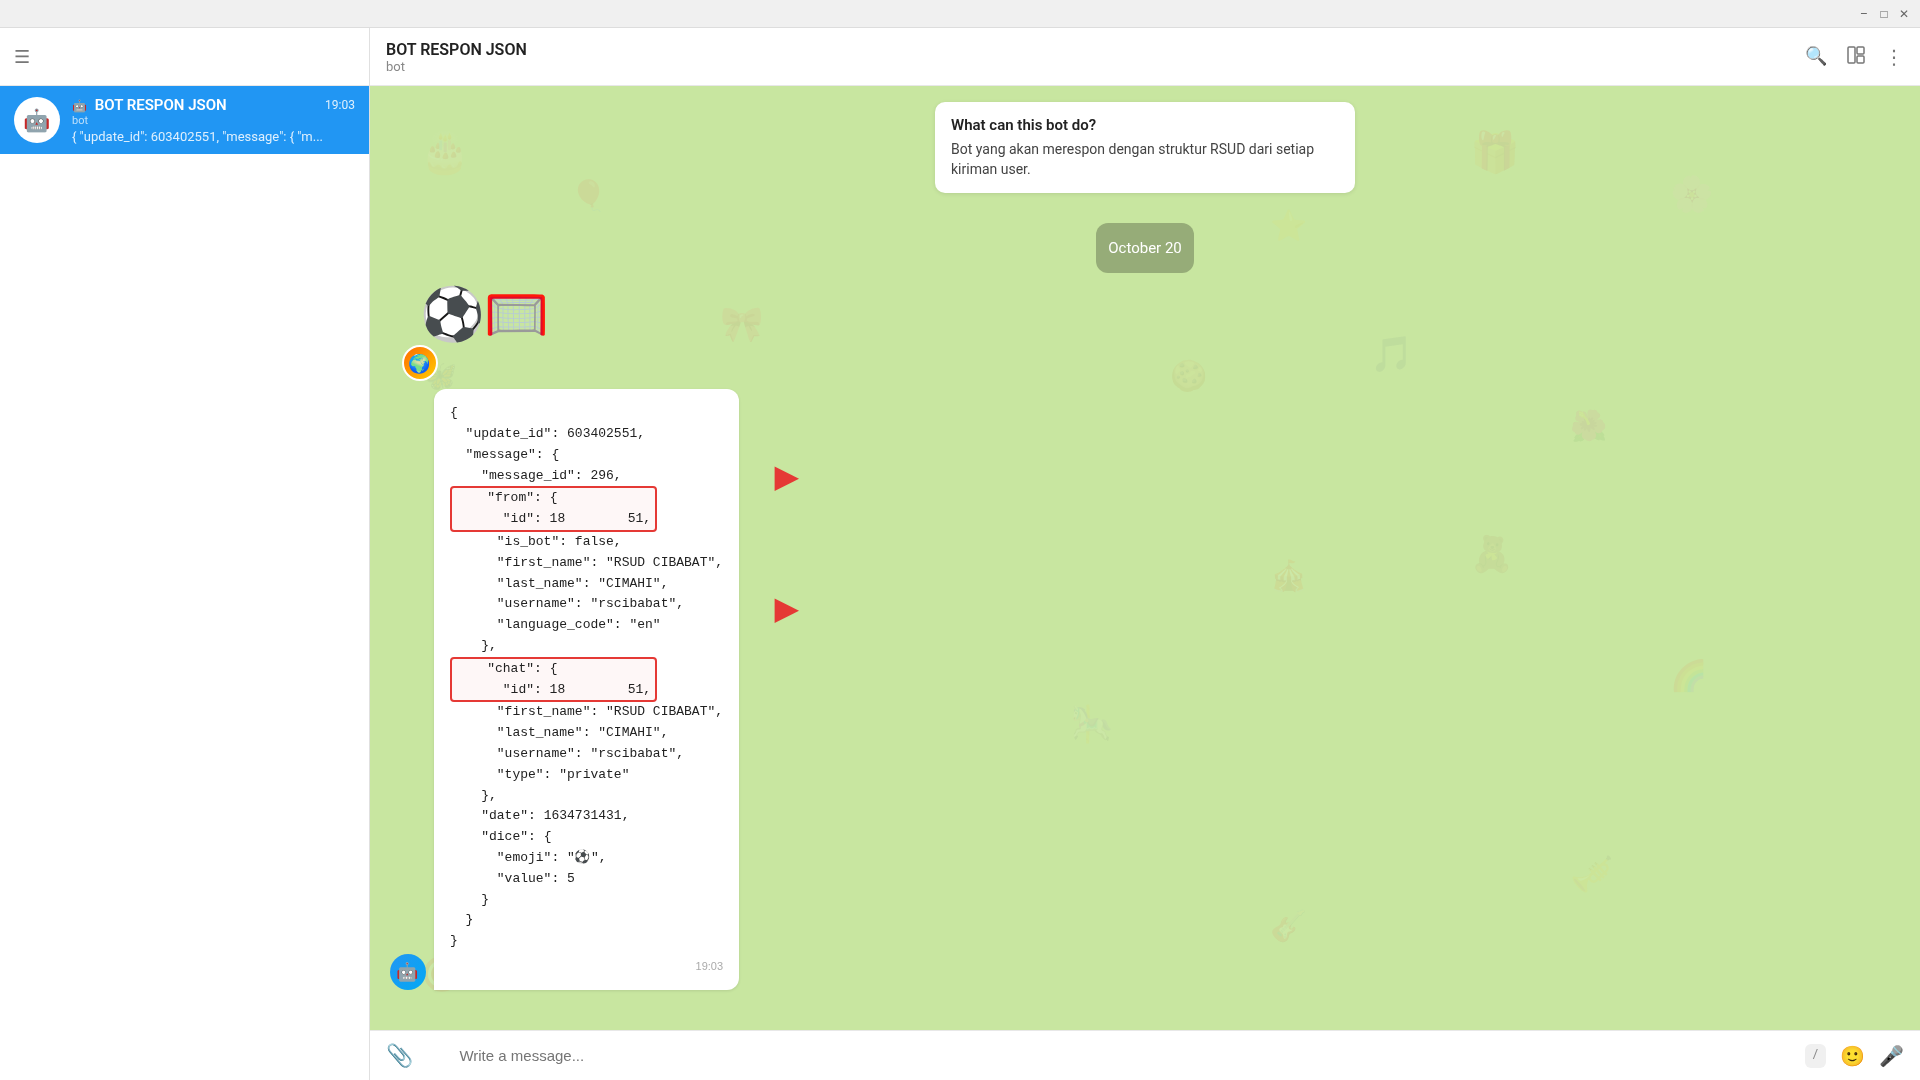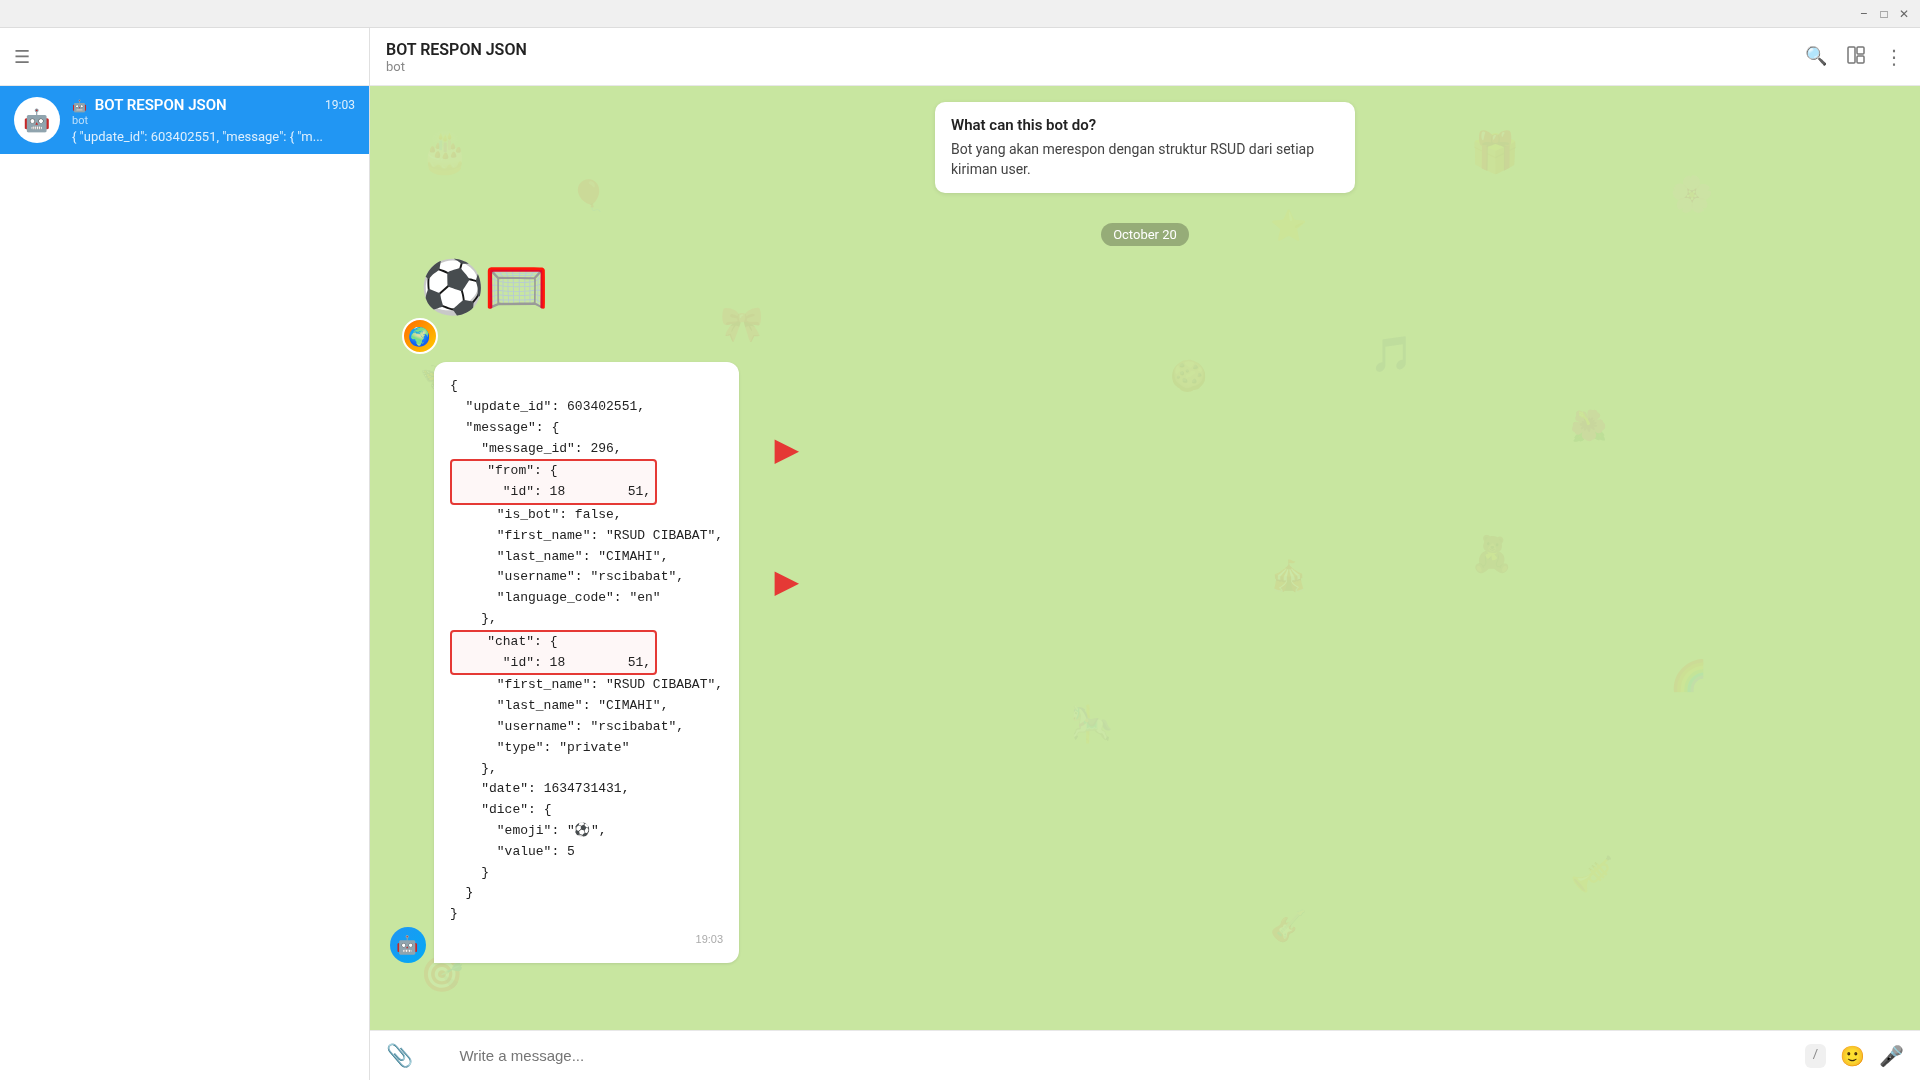"October 20" .date-divider { font-size: 13px -> 15px; padding: 4px 12px -> 16px 12px }
